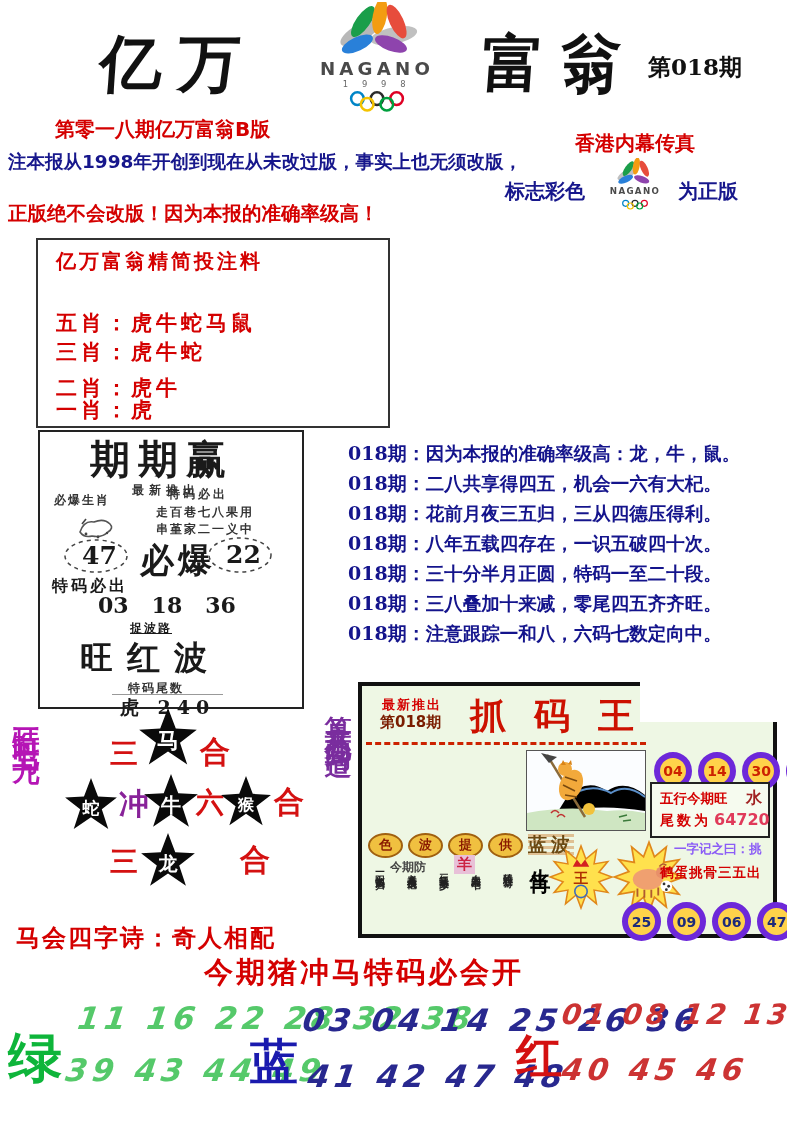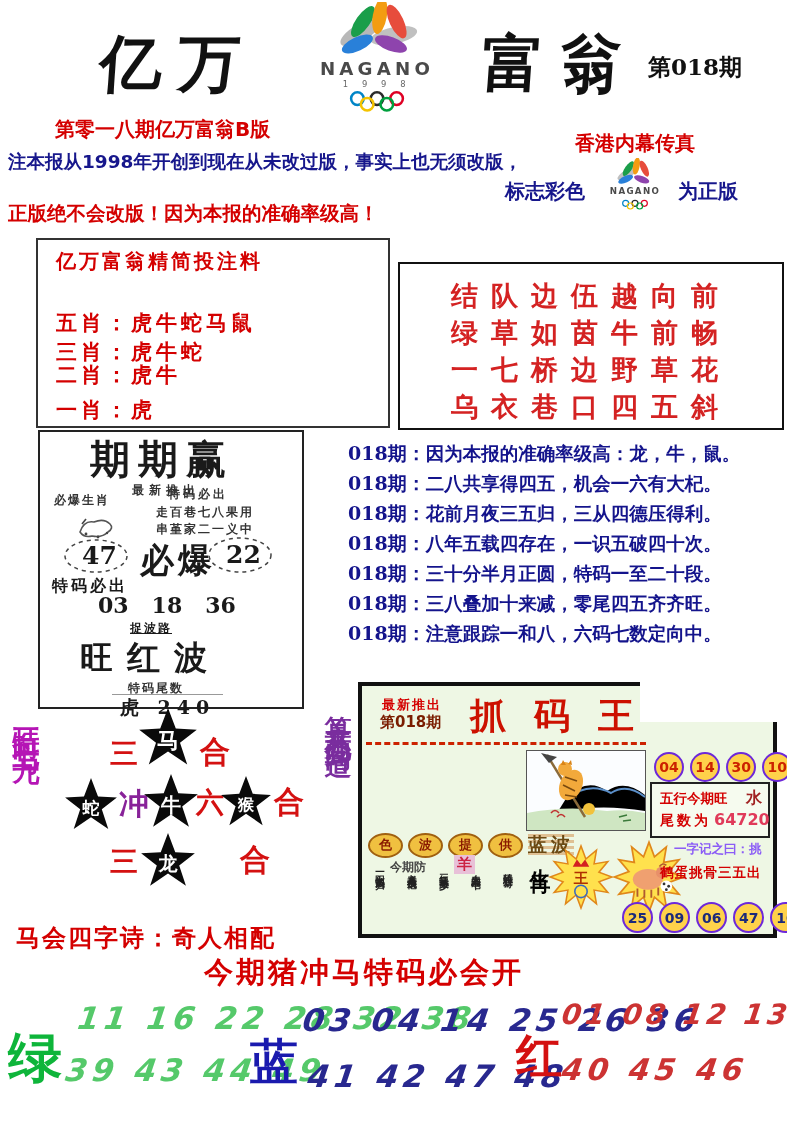"结队边伍越向前" div.abs { html: <div> <div>结队边伍越向前</div> <div>绿草如茵牛前畅</div> <div>一七桥边野草花</div> <div>乌衣巷口四五斜</div> </div> -> none }
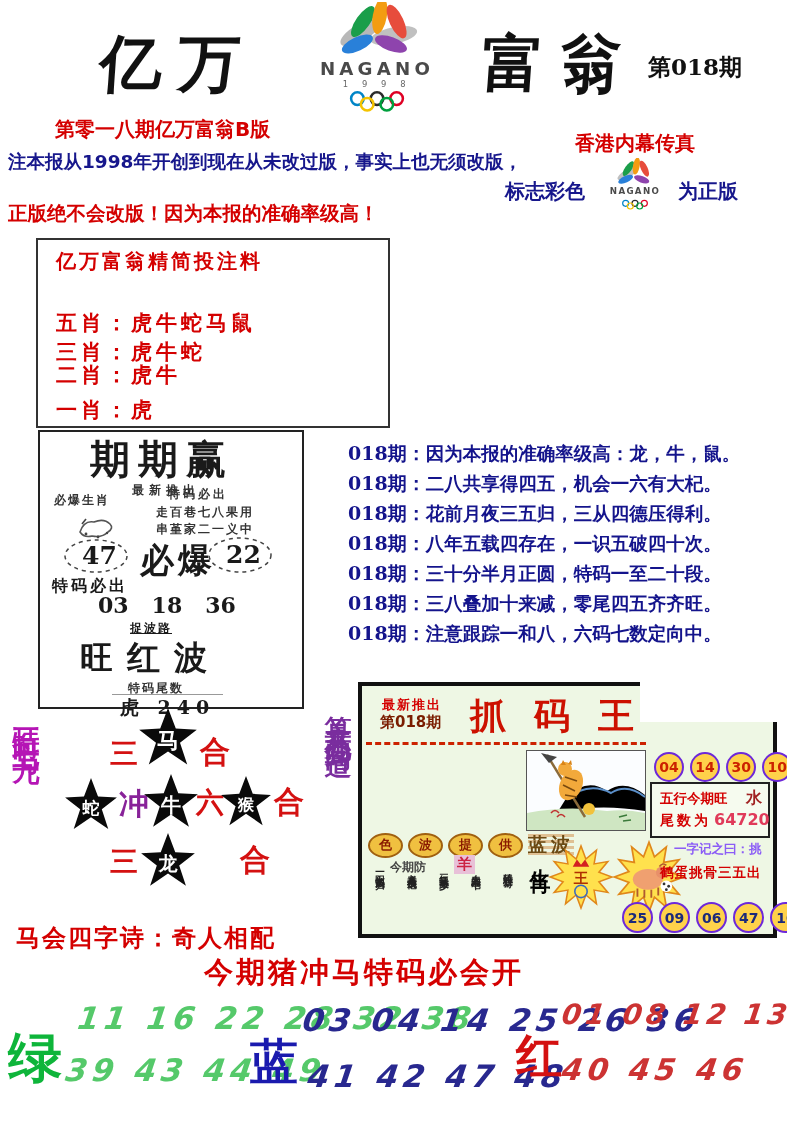"二肖：虎牛" div.abs { top: 121px -> 134px }
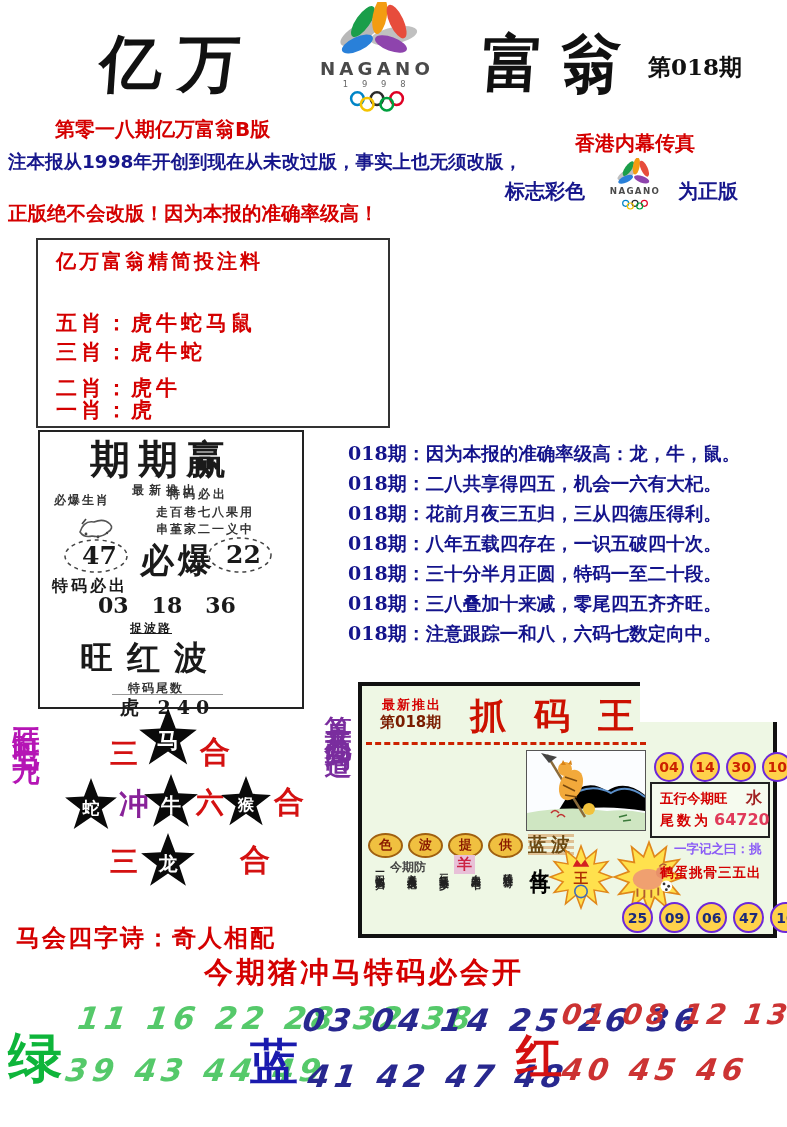"04" .circle { border: 2px solid #6d28d9 -> 6px solid #6d28d9 }
